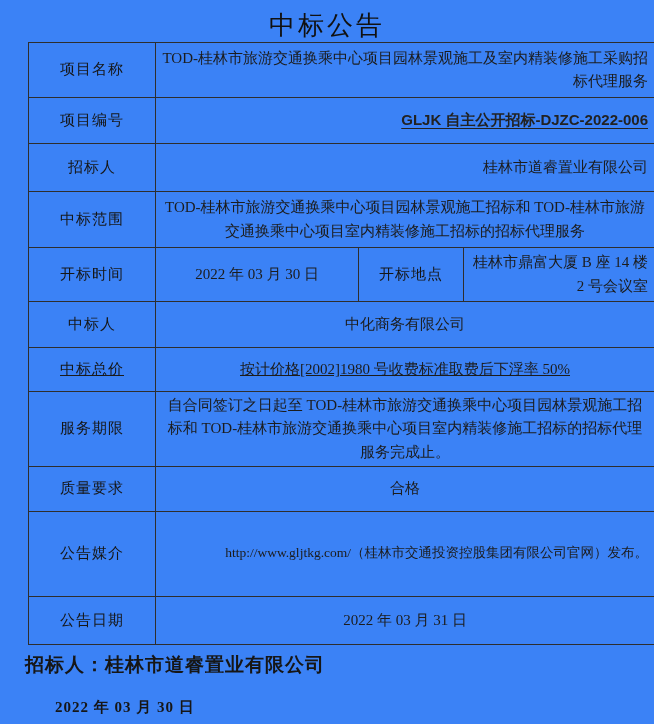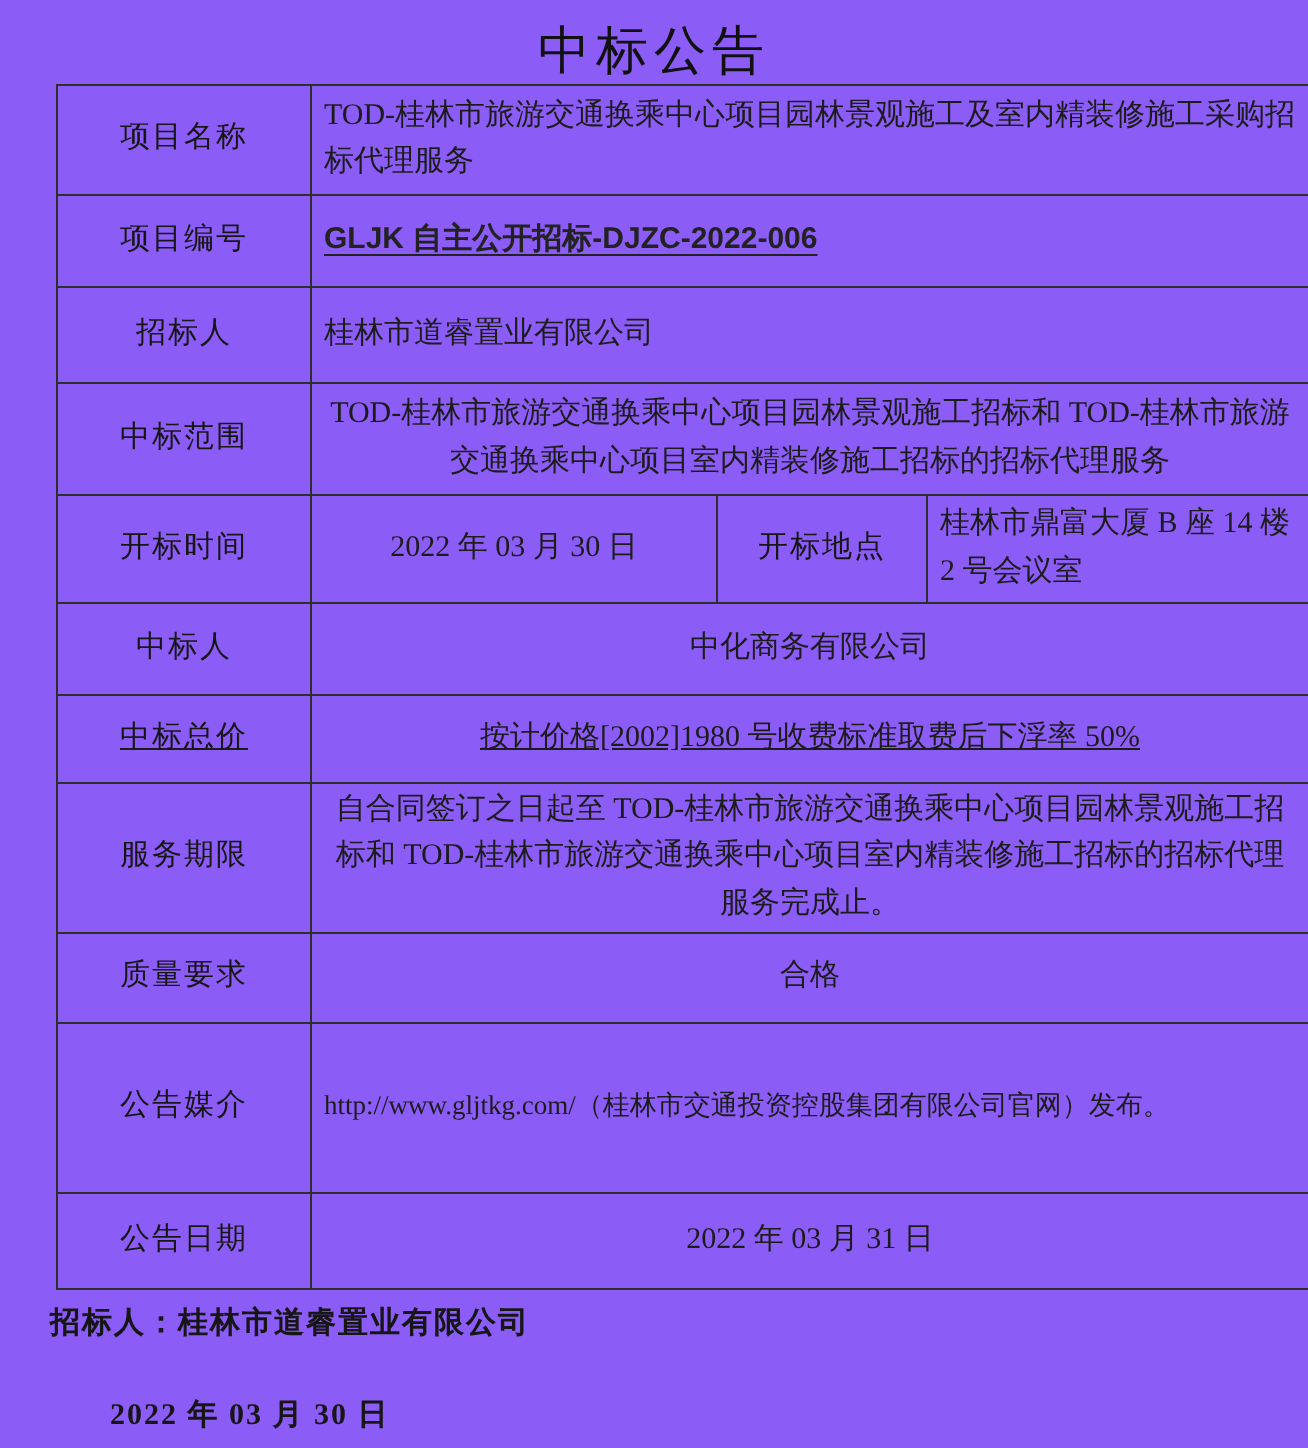"中标公告" .page { background: #8b5cf6 -> #3b82f6 }
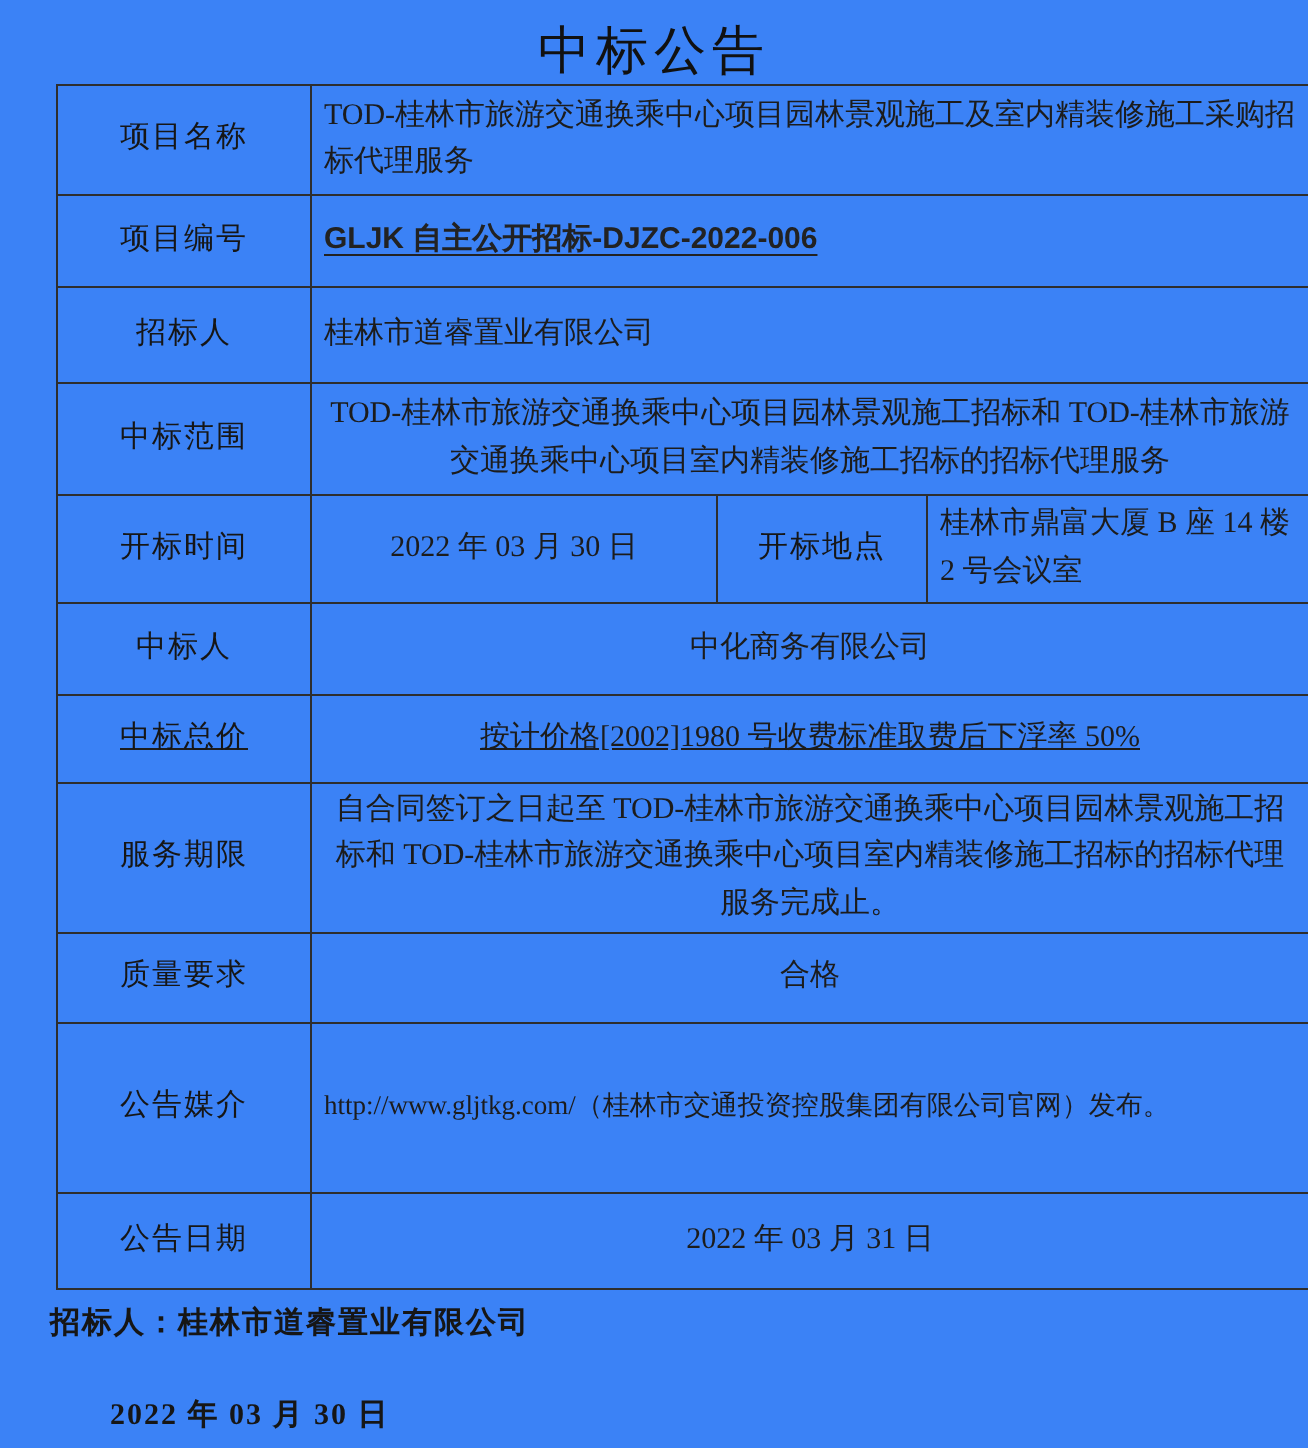"TOD-桂林市旅游交通换乘中心项目园林景观施工及室内精装修施工采购招标代理服务" td.val-left { text-align: left -> right }
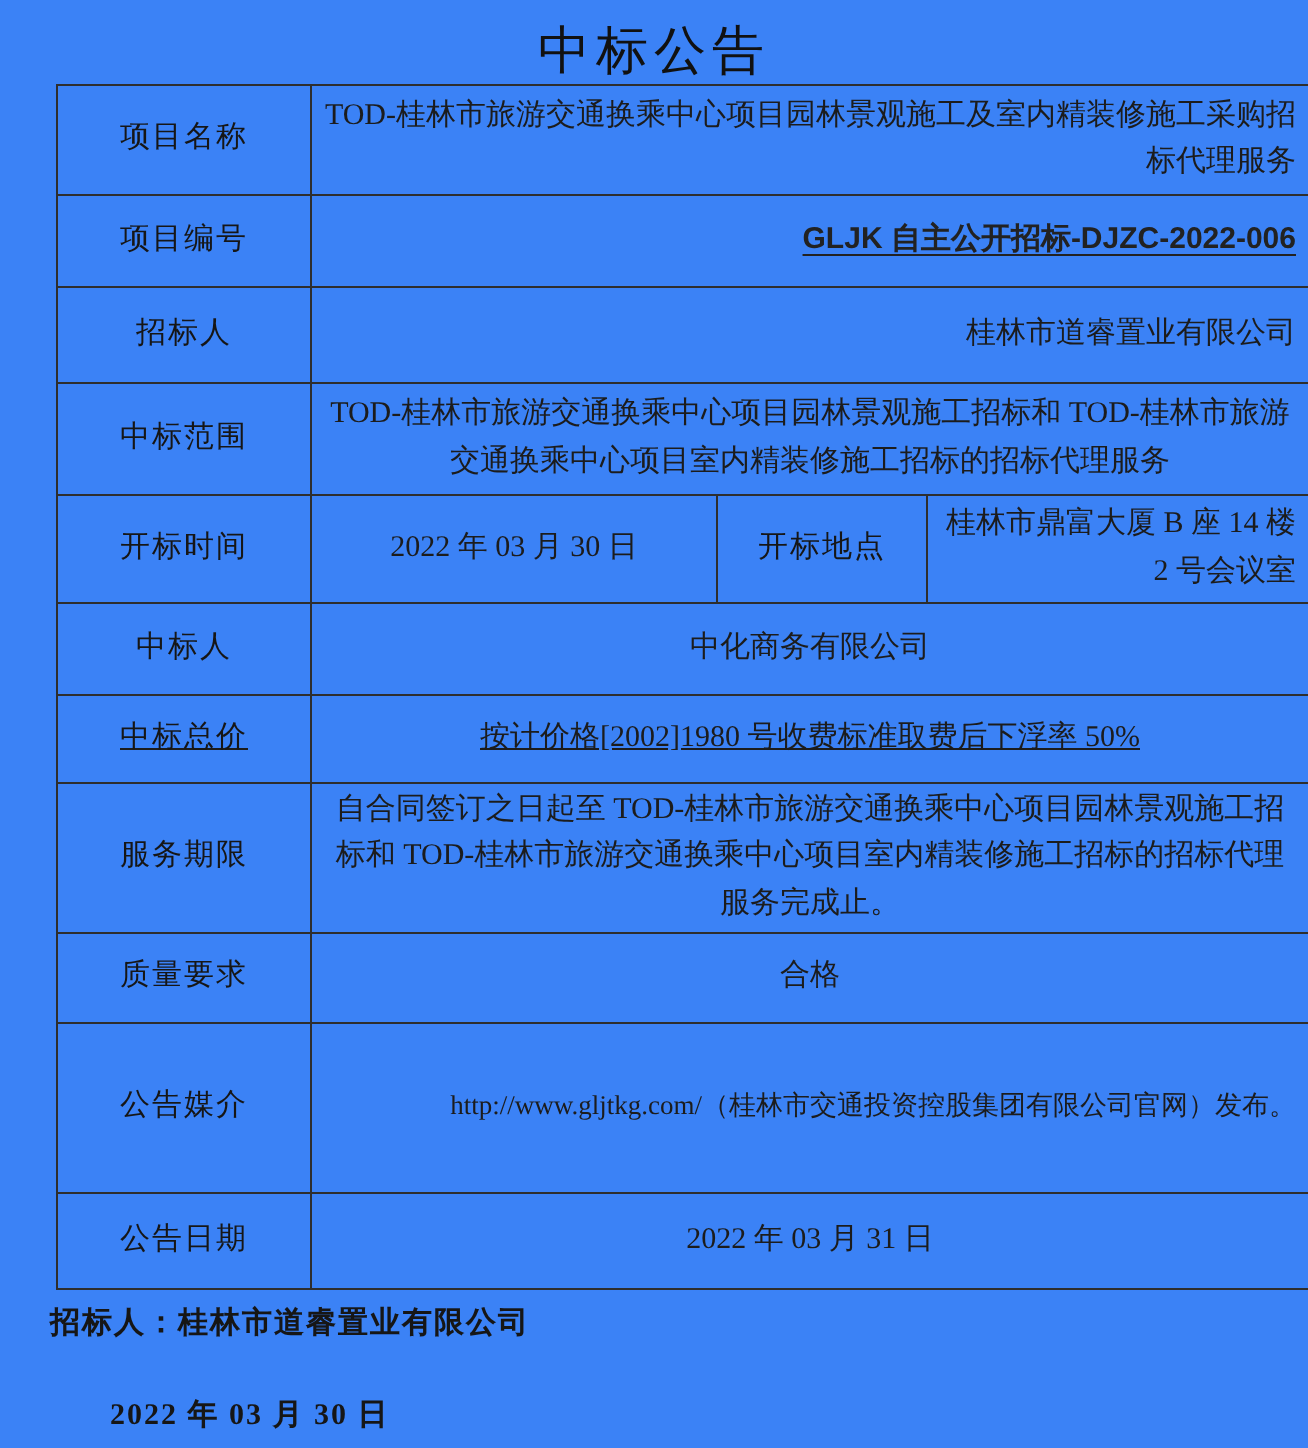"招标人：桂林市道睿置业有限公司" .footer-tenderer { font-size: 15px -> 19px }
